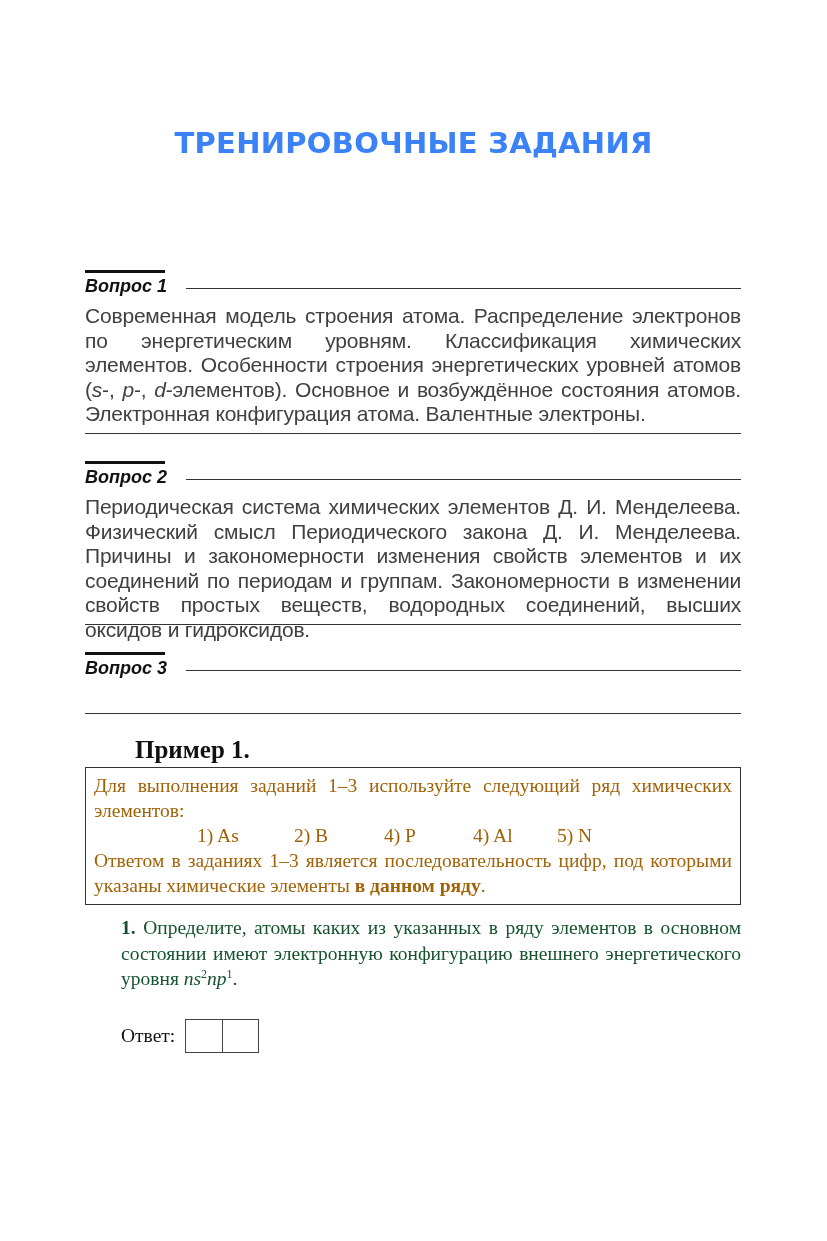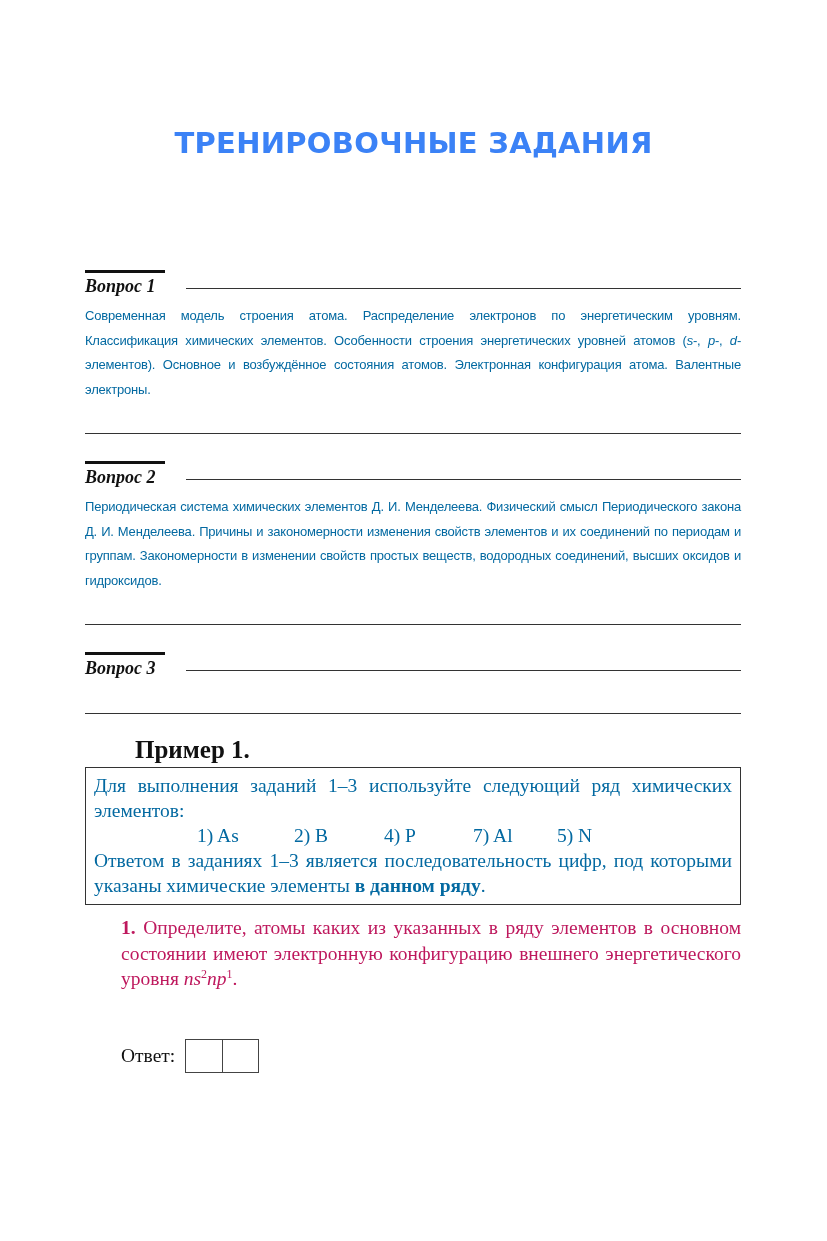"Вопрос 1" .q-head { font-family: Liberation Serif, serif -> Liberation Sans, sans-serif }
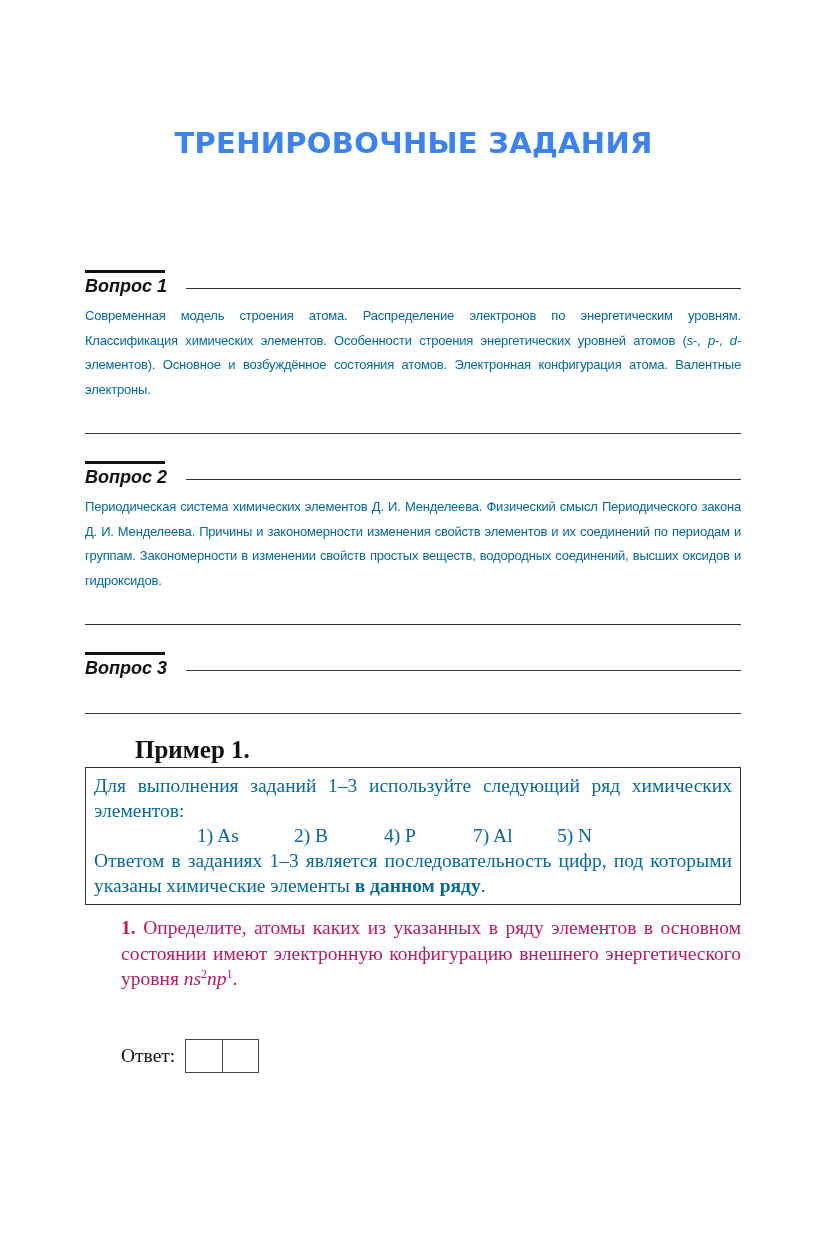"Современная модель строения атома." .q-text { color: #0369a1 -> #404040; font-size: 13px -> 21px }
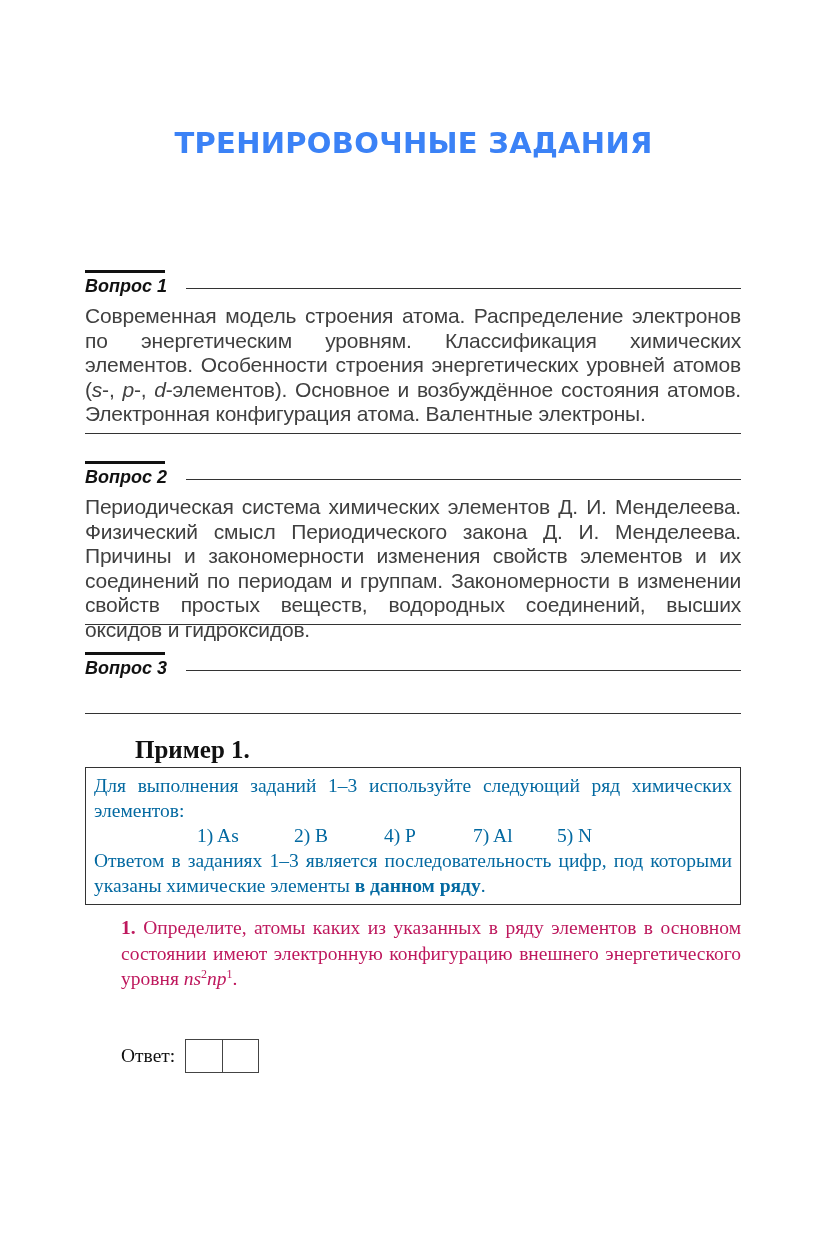"Для выполнения заданий 1–3 используйте" .example-box { color: #0369a1 -> #a16207 }
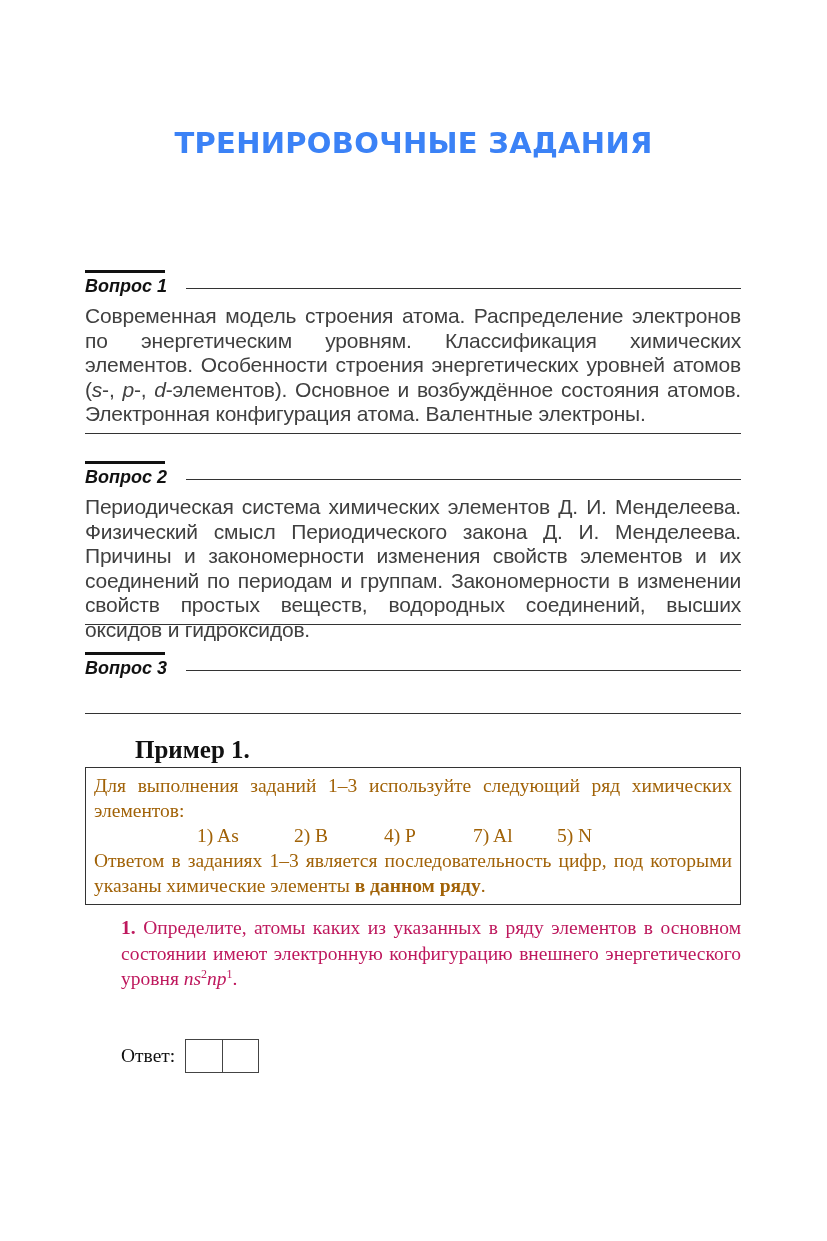"7) Al" span.e3 { text: 7 -> 4 }
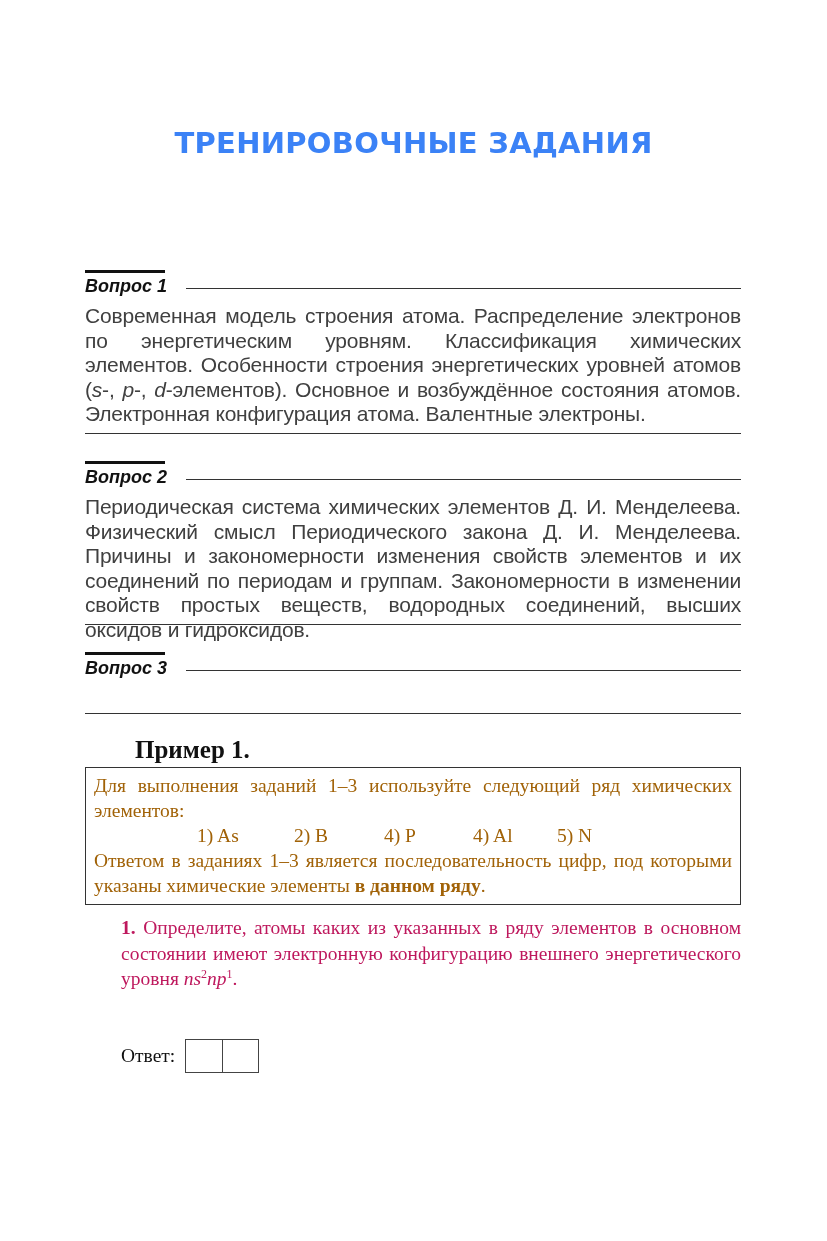"1. Определите, атомы каких из" .task { color: #be185d -> #14532d }
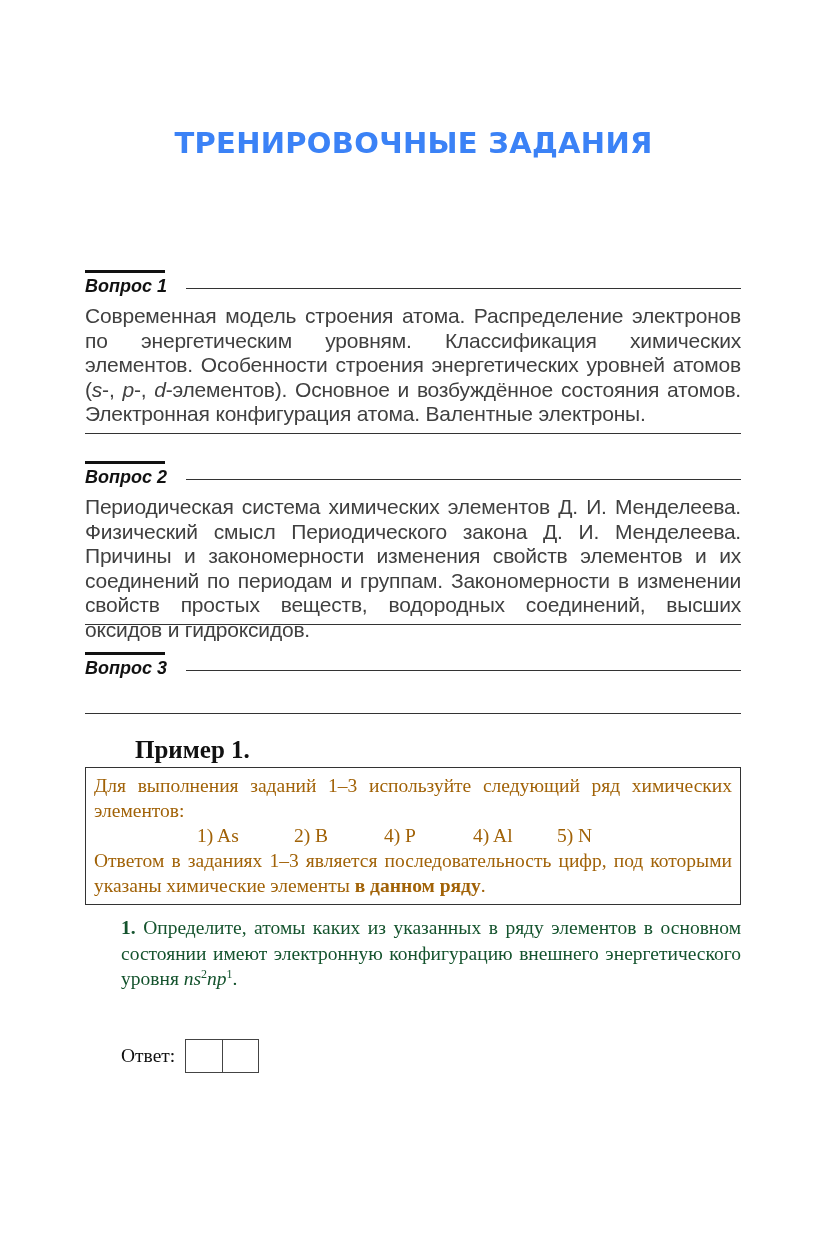"Ответ:" .answer-row { margin-top: 20px -> none }
